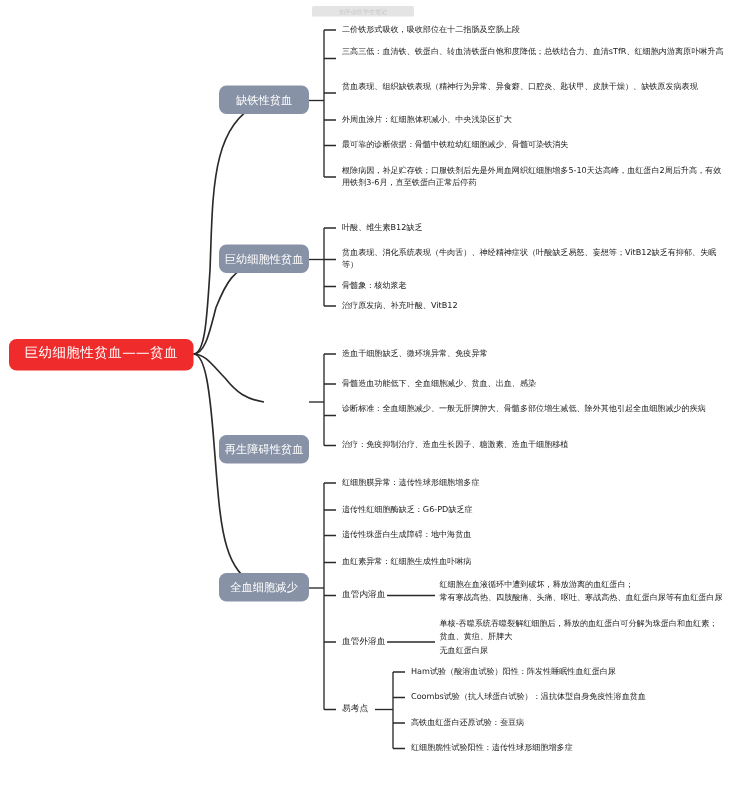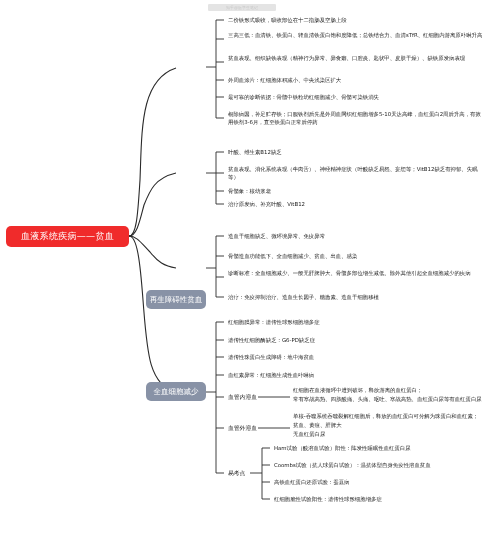"缺铁性贫血" div.node { html: none -> <div>缺铁性贫血</div> }
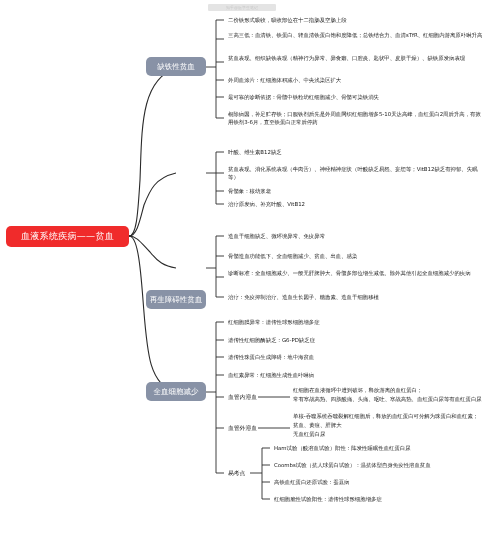"巨幼细胞性贫血" div.node { html: none -> <div>巨幼细胞性贫血</div> }
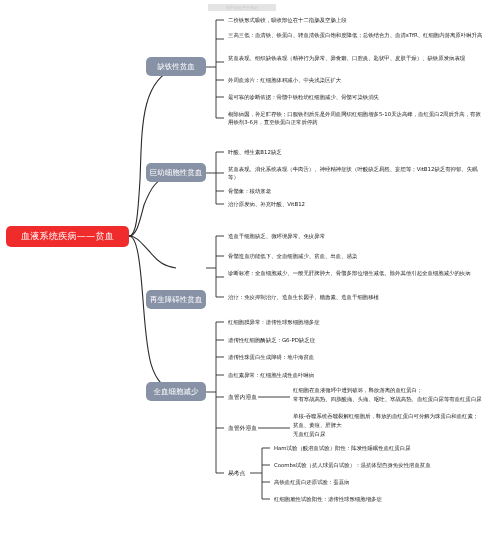"血液系统疾病——贫血" div.node { text: 血液系统疾病 -> 巨幼细胞性贫血 }
